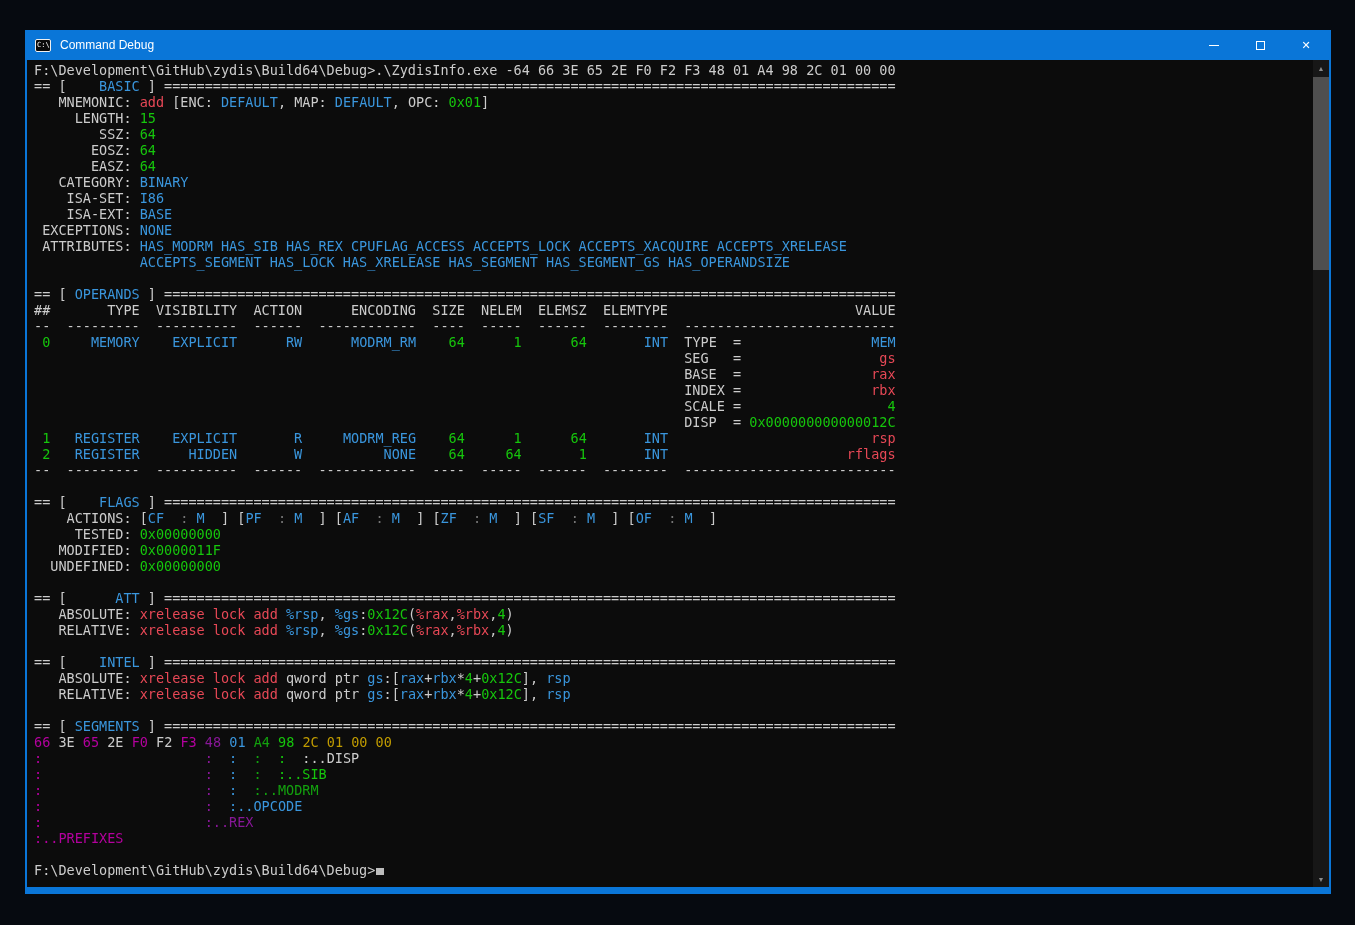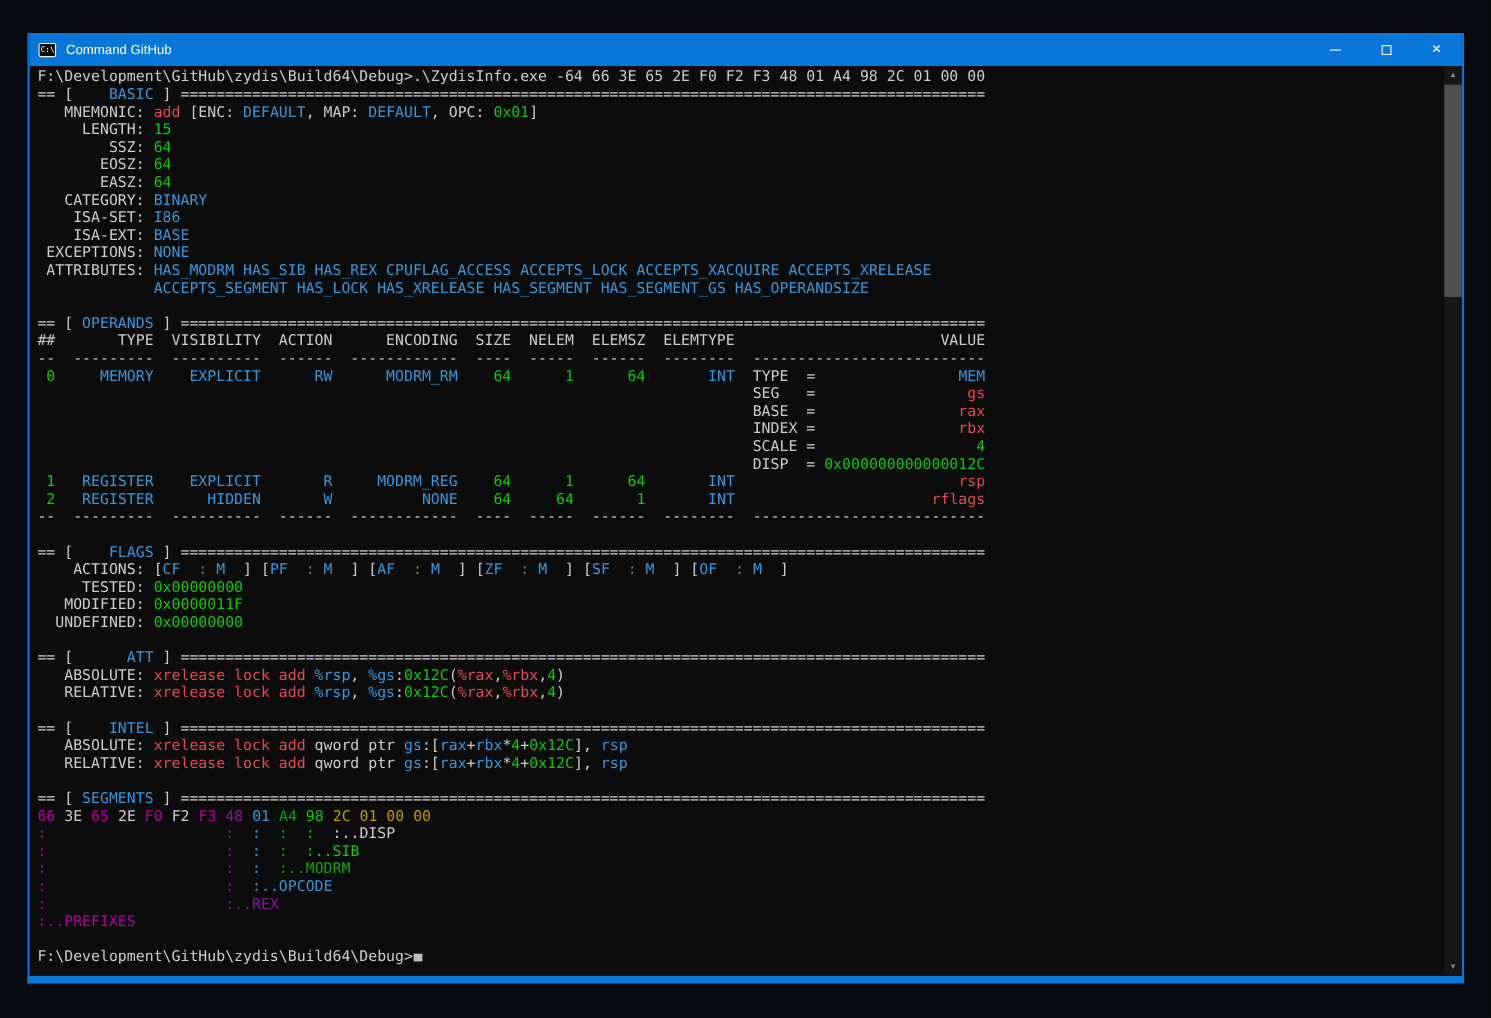"Command GitHub" span.title { text: GitHub -> Debug }
